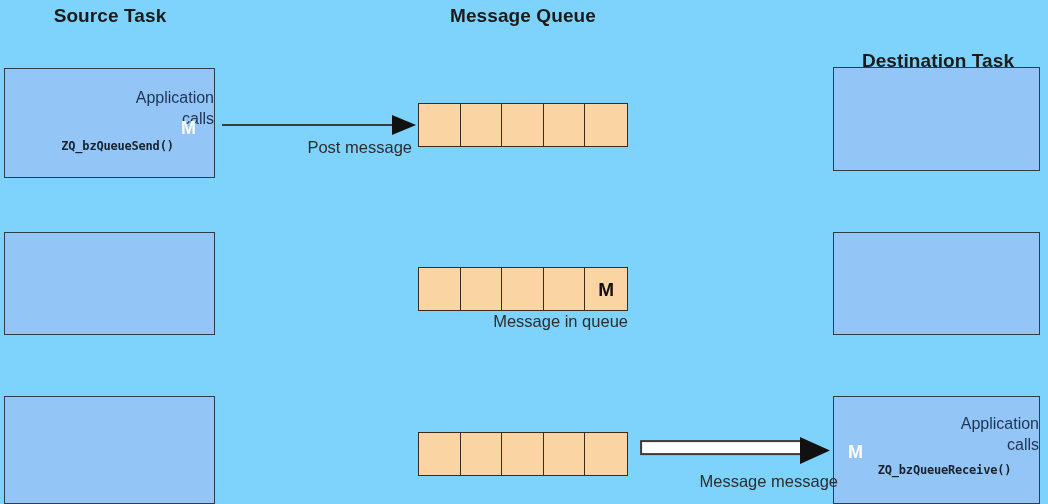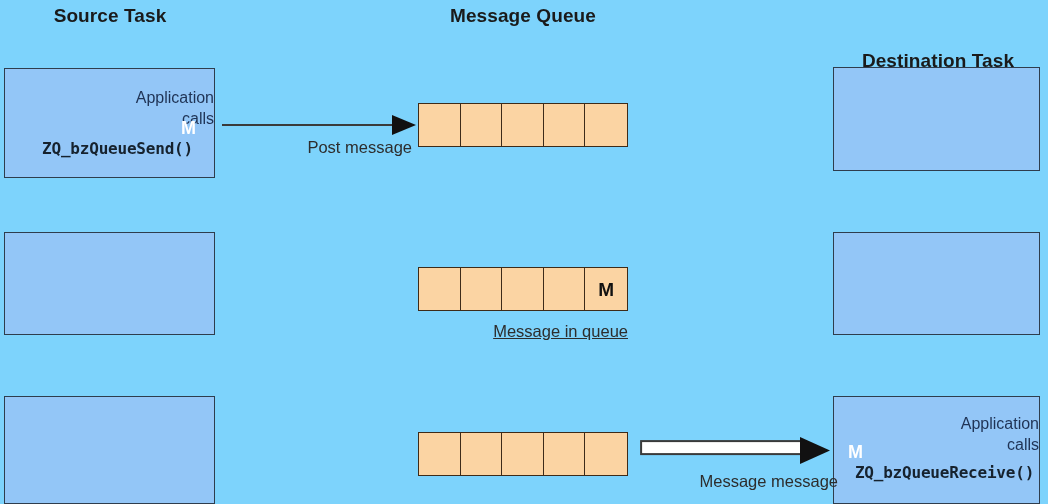"ZQ_bzQueueSend()" .task-api { font-size: 16px -> 12px }
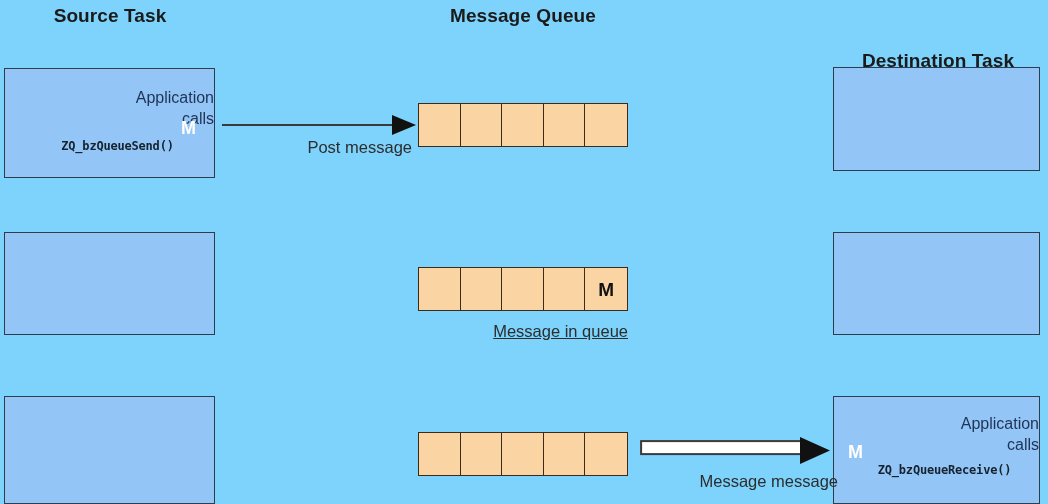"Message in queue" div.arrow-label { text-decoration: underline -> none; top: 322px -> 312px }
